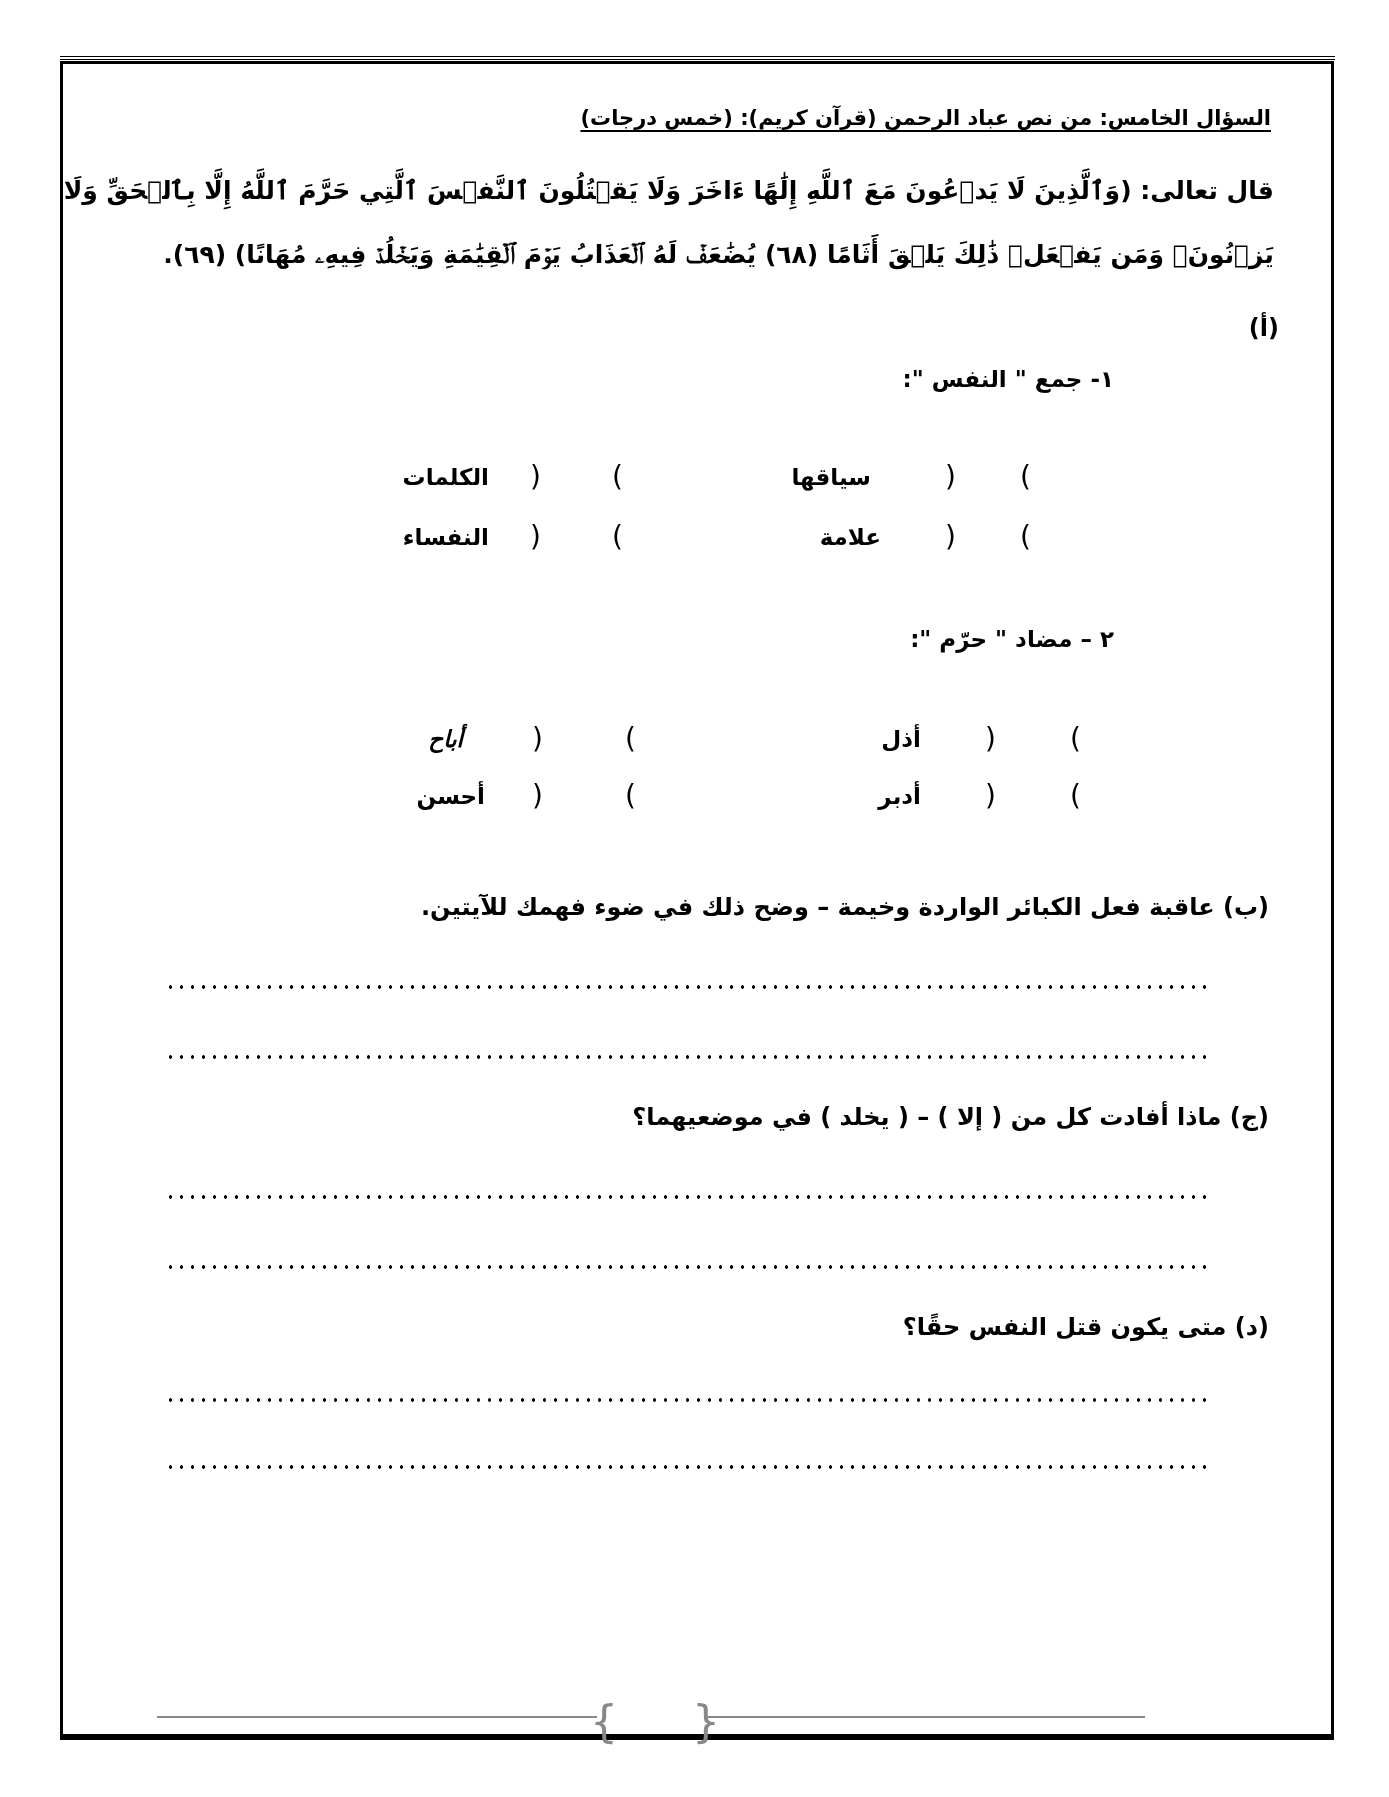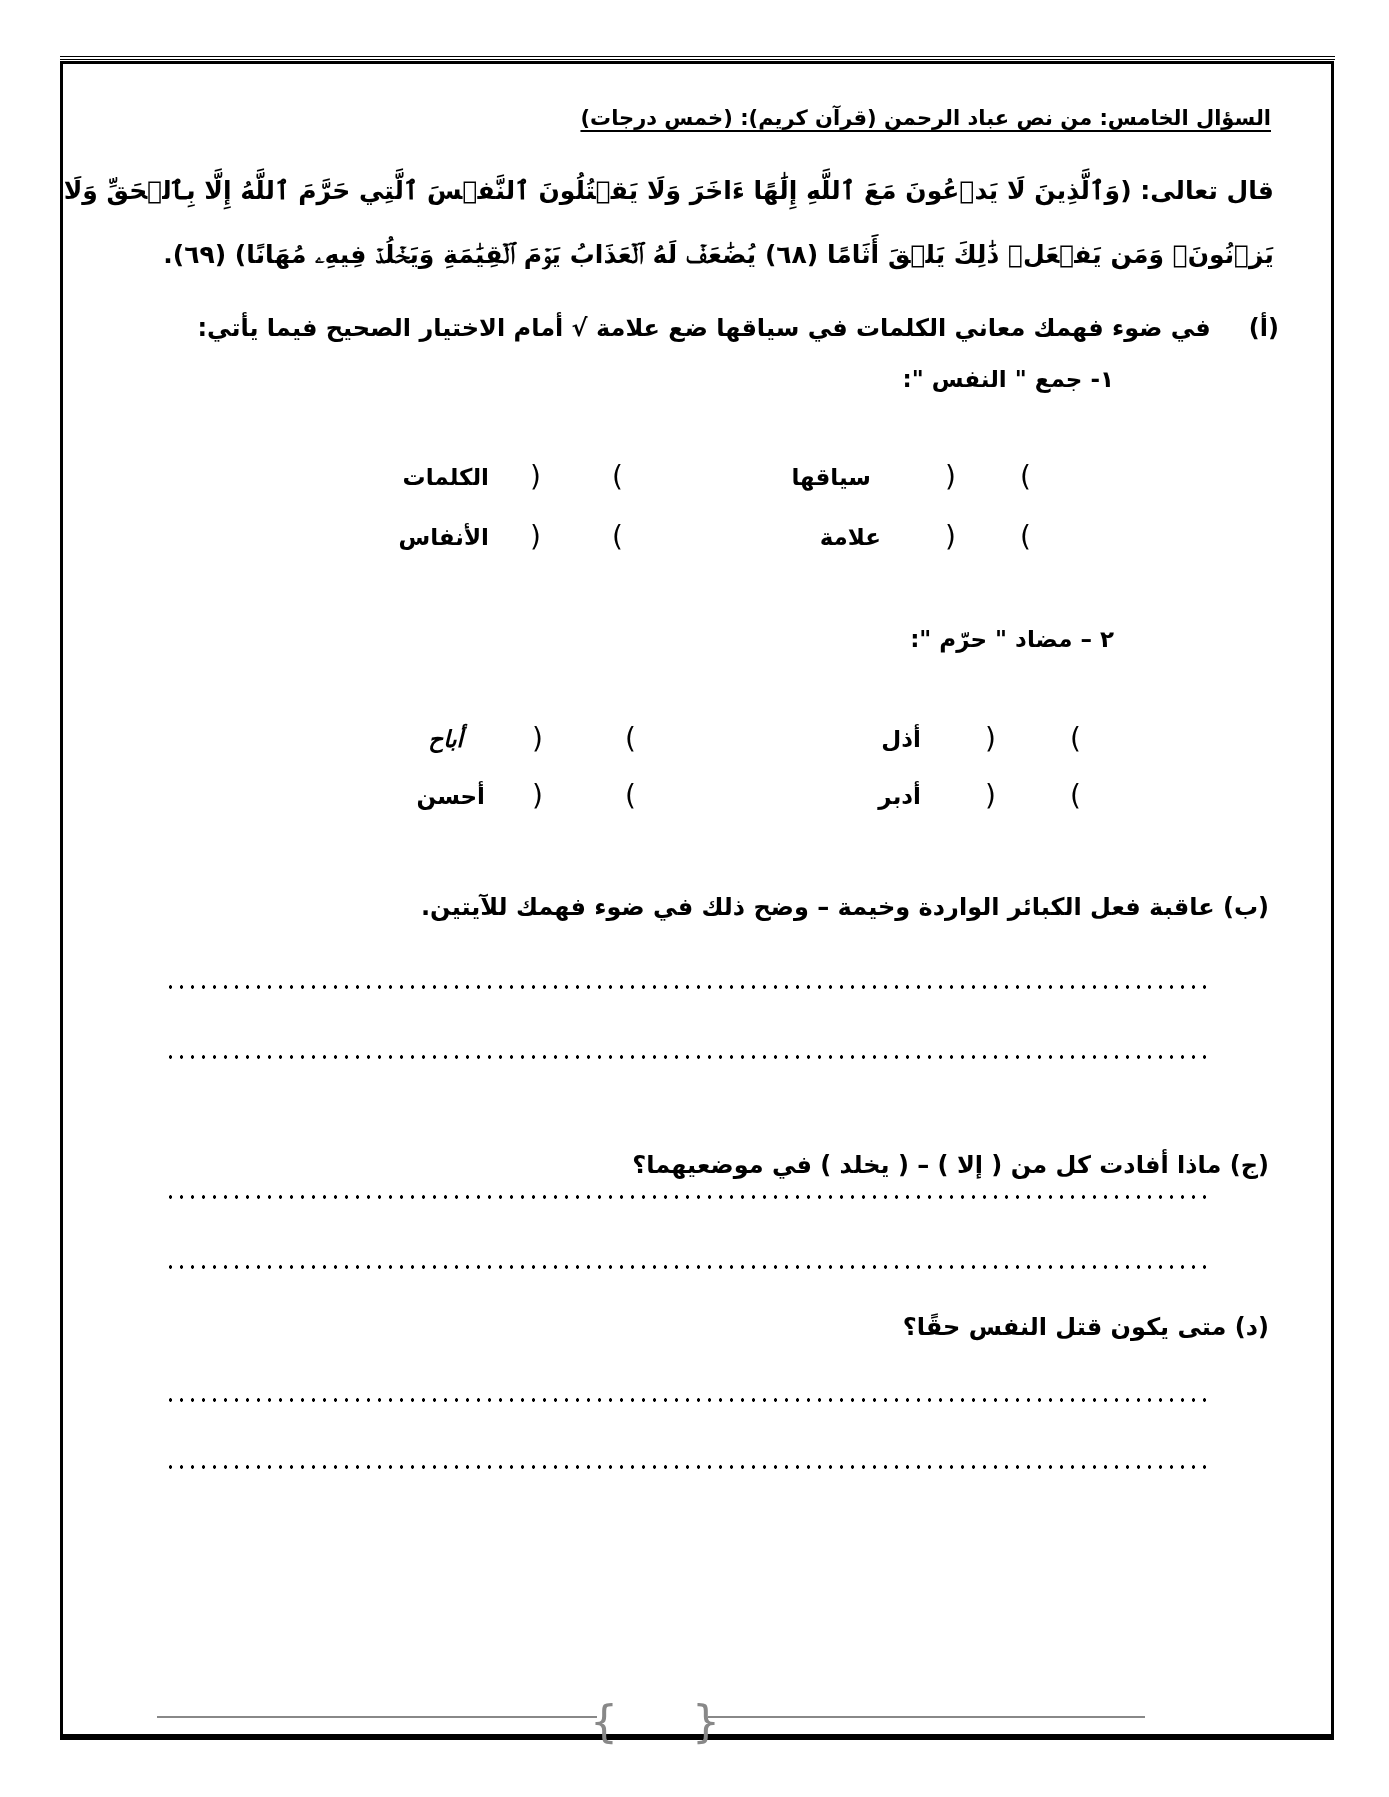"في ضوء فهمك معاني الكلمات" span { html: <span>في ضوء فهمك معاني الكلمات في سياقها ضع علامة √ أمام الاختيار الصحيح فيما يأتي:</span> -> none }
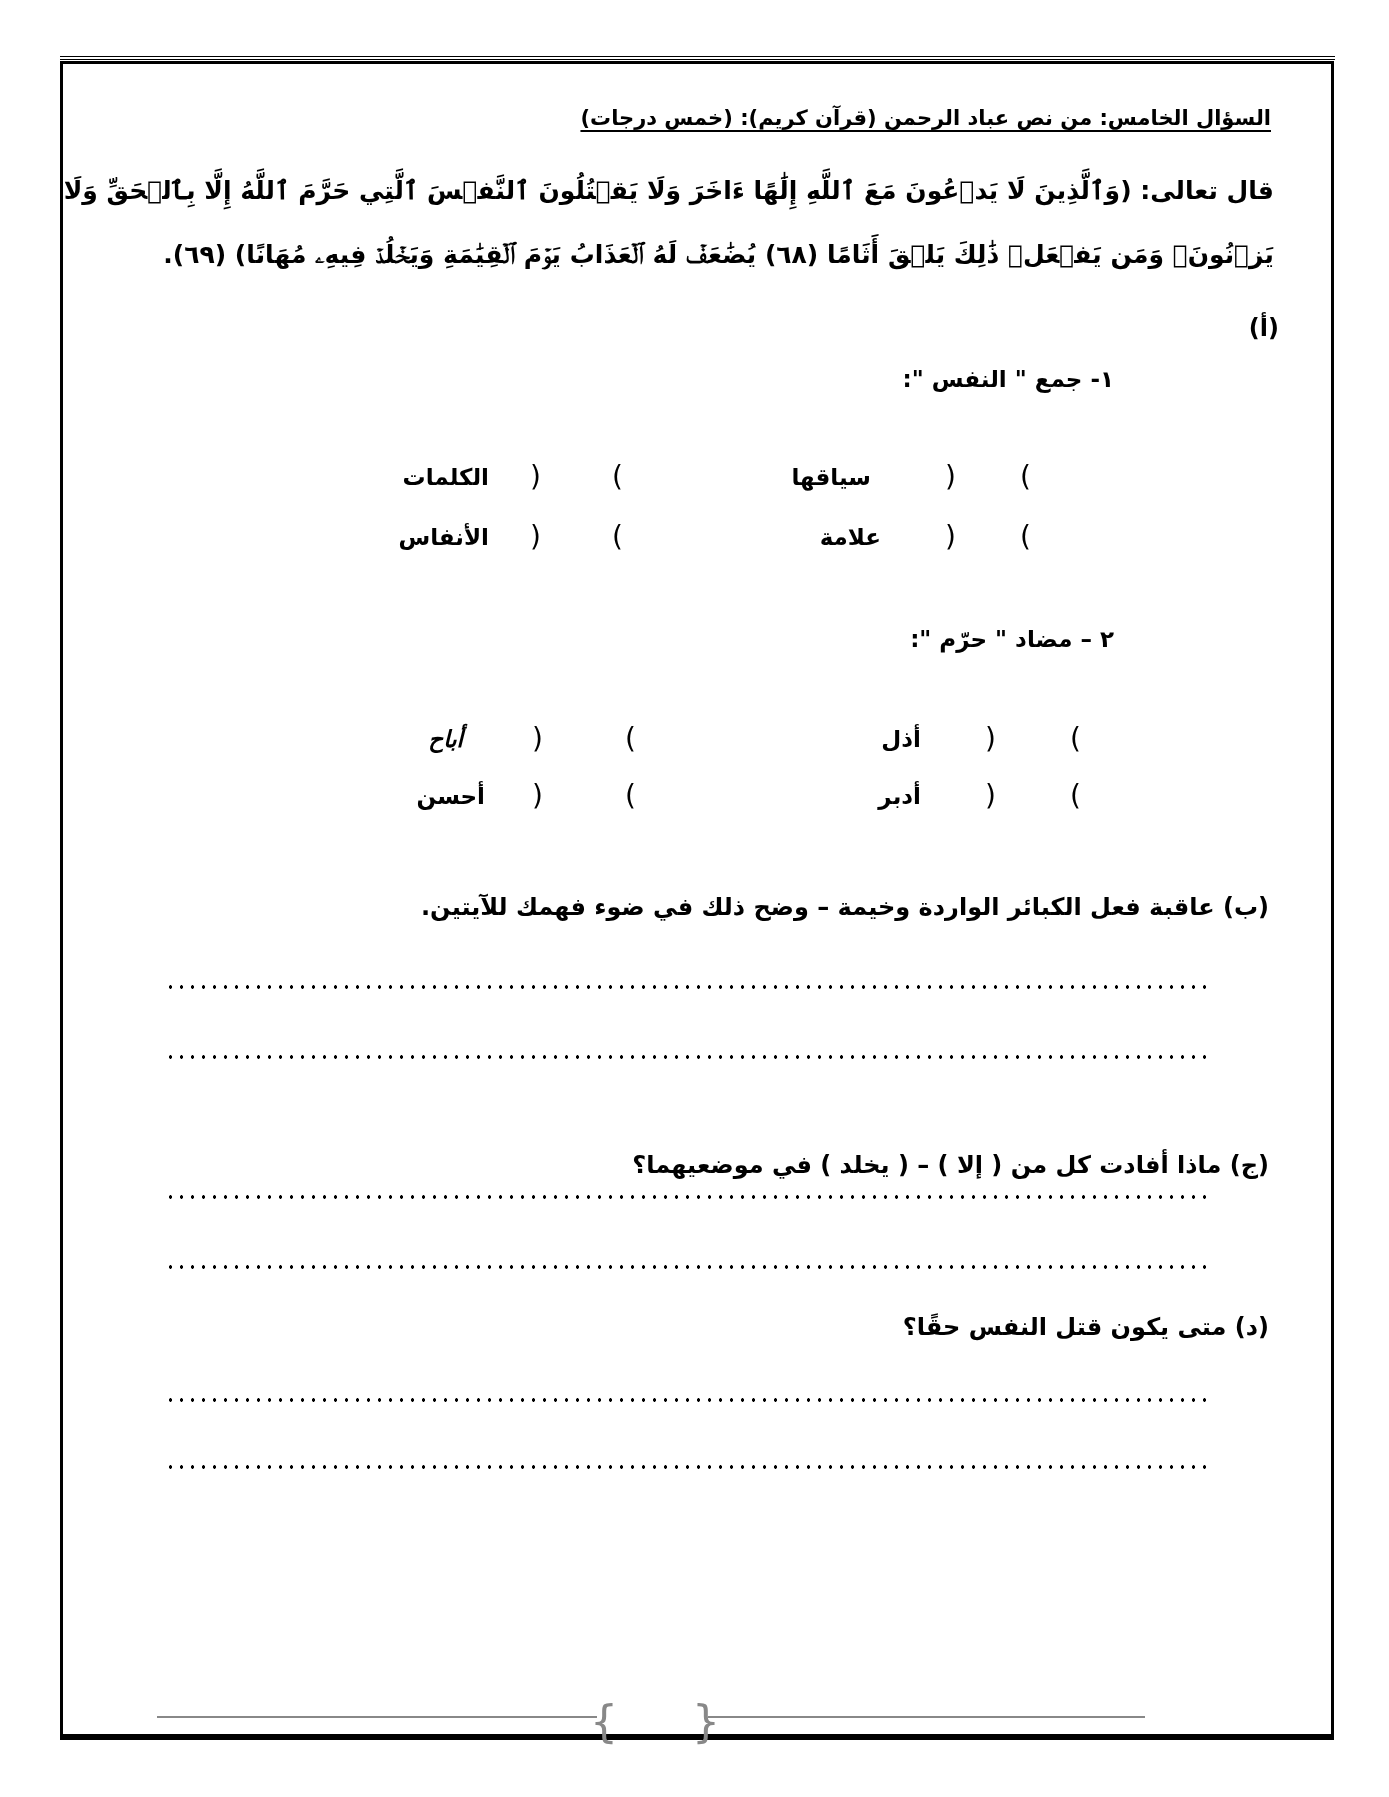"الأنفاس" span.opt { text: الأنفاس -> النفساء }
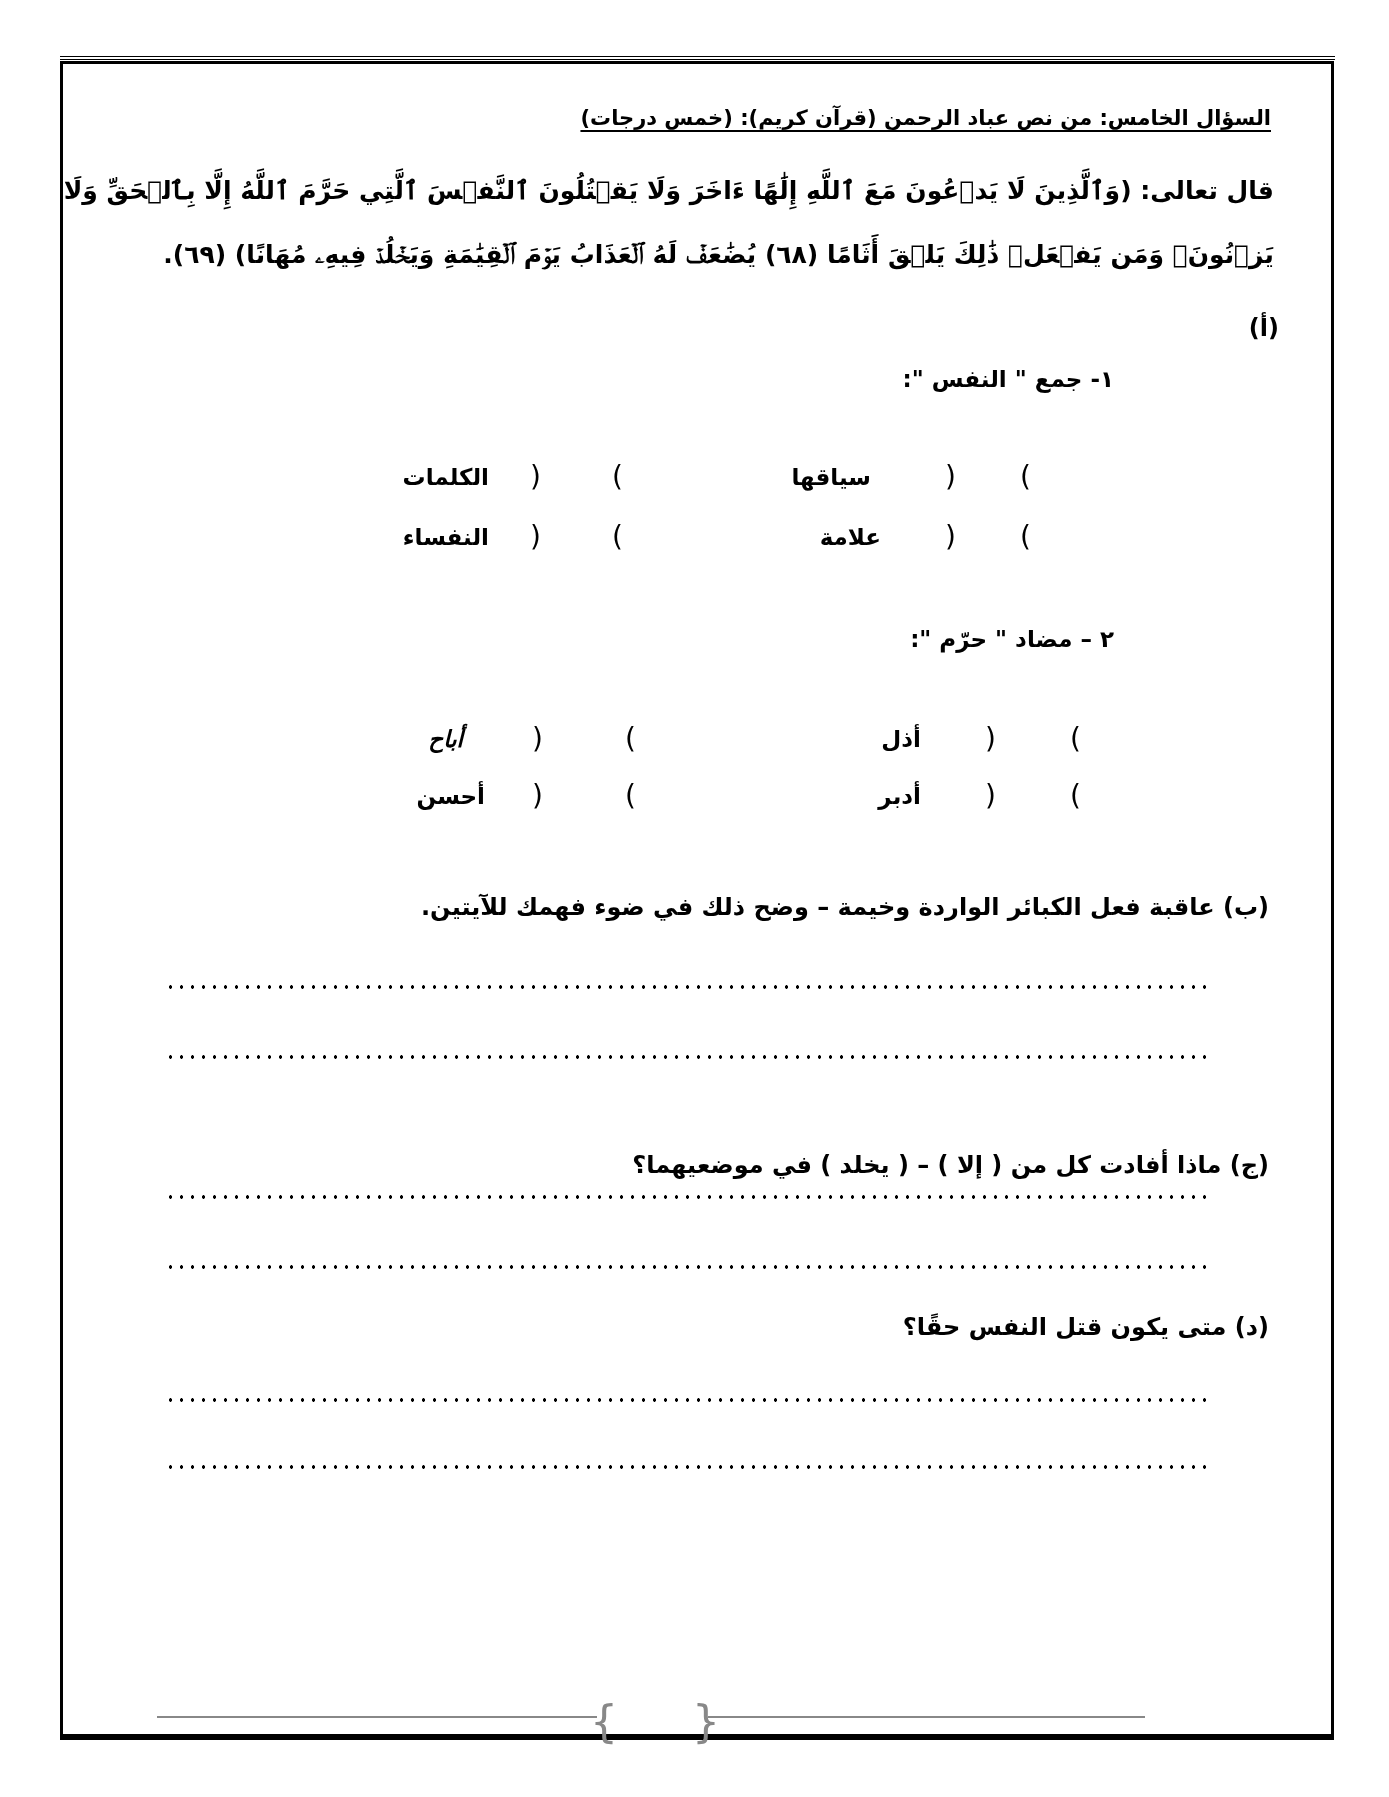"(ج) ماذا أفادت كل من" div.line { margin-top: 48px -> none }
